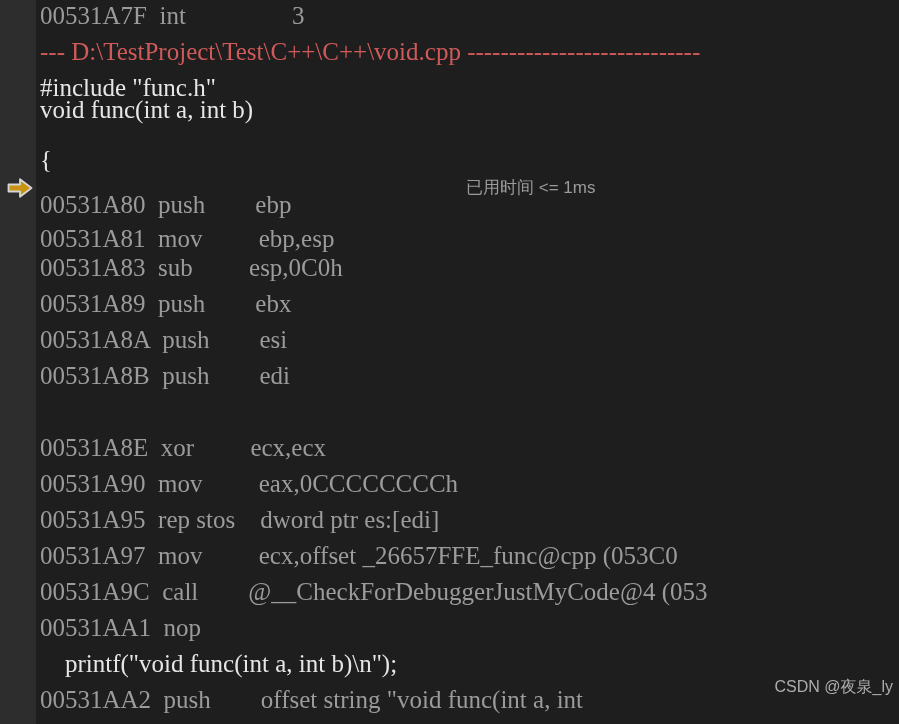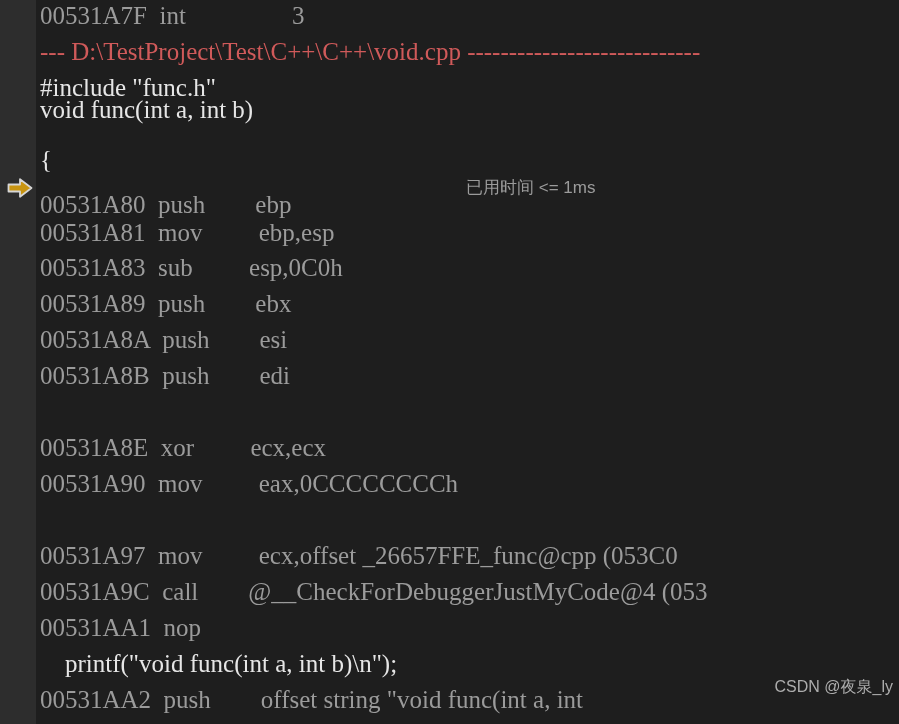"00531A81 mov ebp,esp" div.line { top: 207px -> 213px }
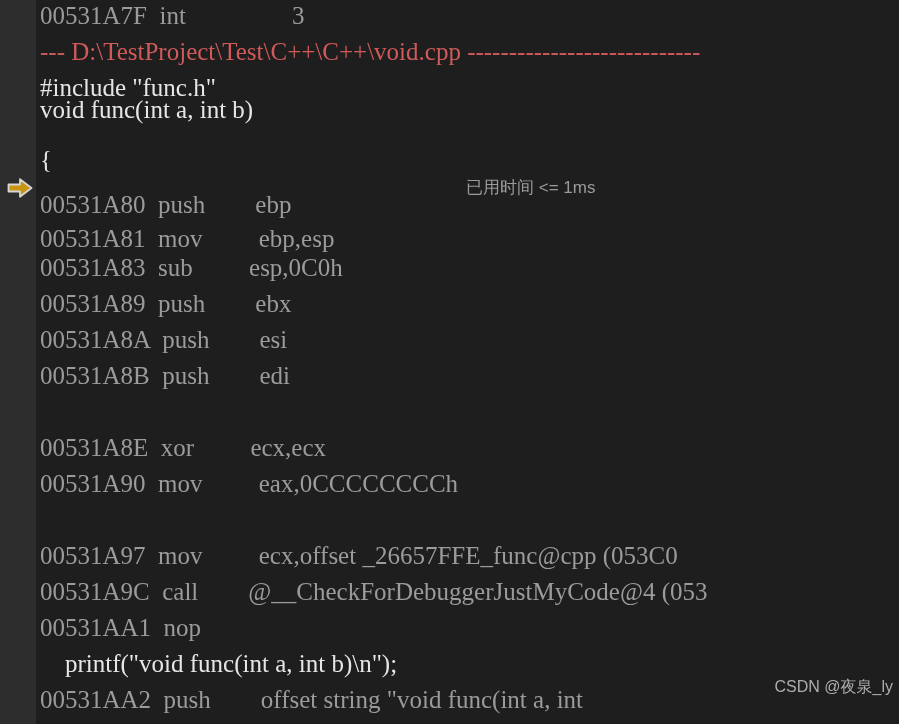"00531A95 rep stos dword ptr" div.line { html: none -> <div><span>00531A95 rep stos dword ptr es:[edi]</span></div> }
